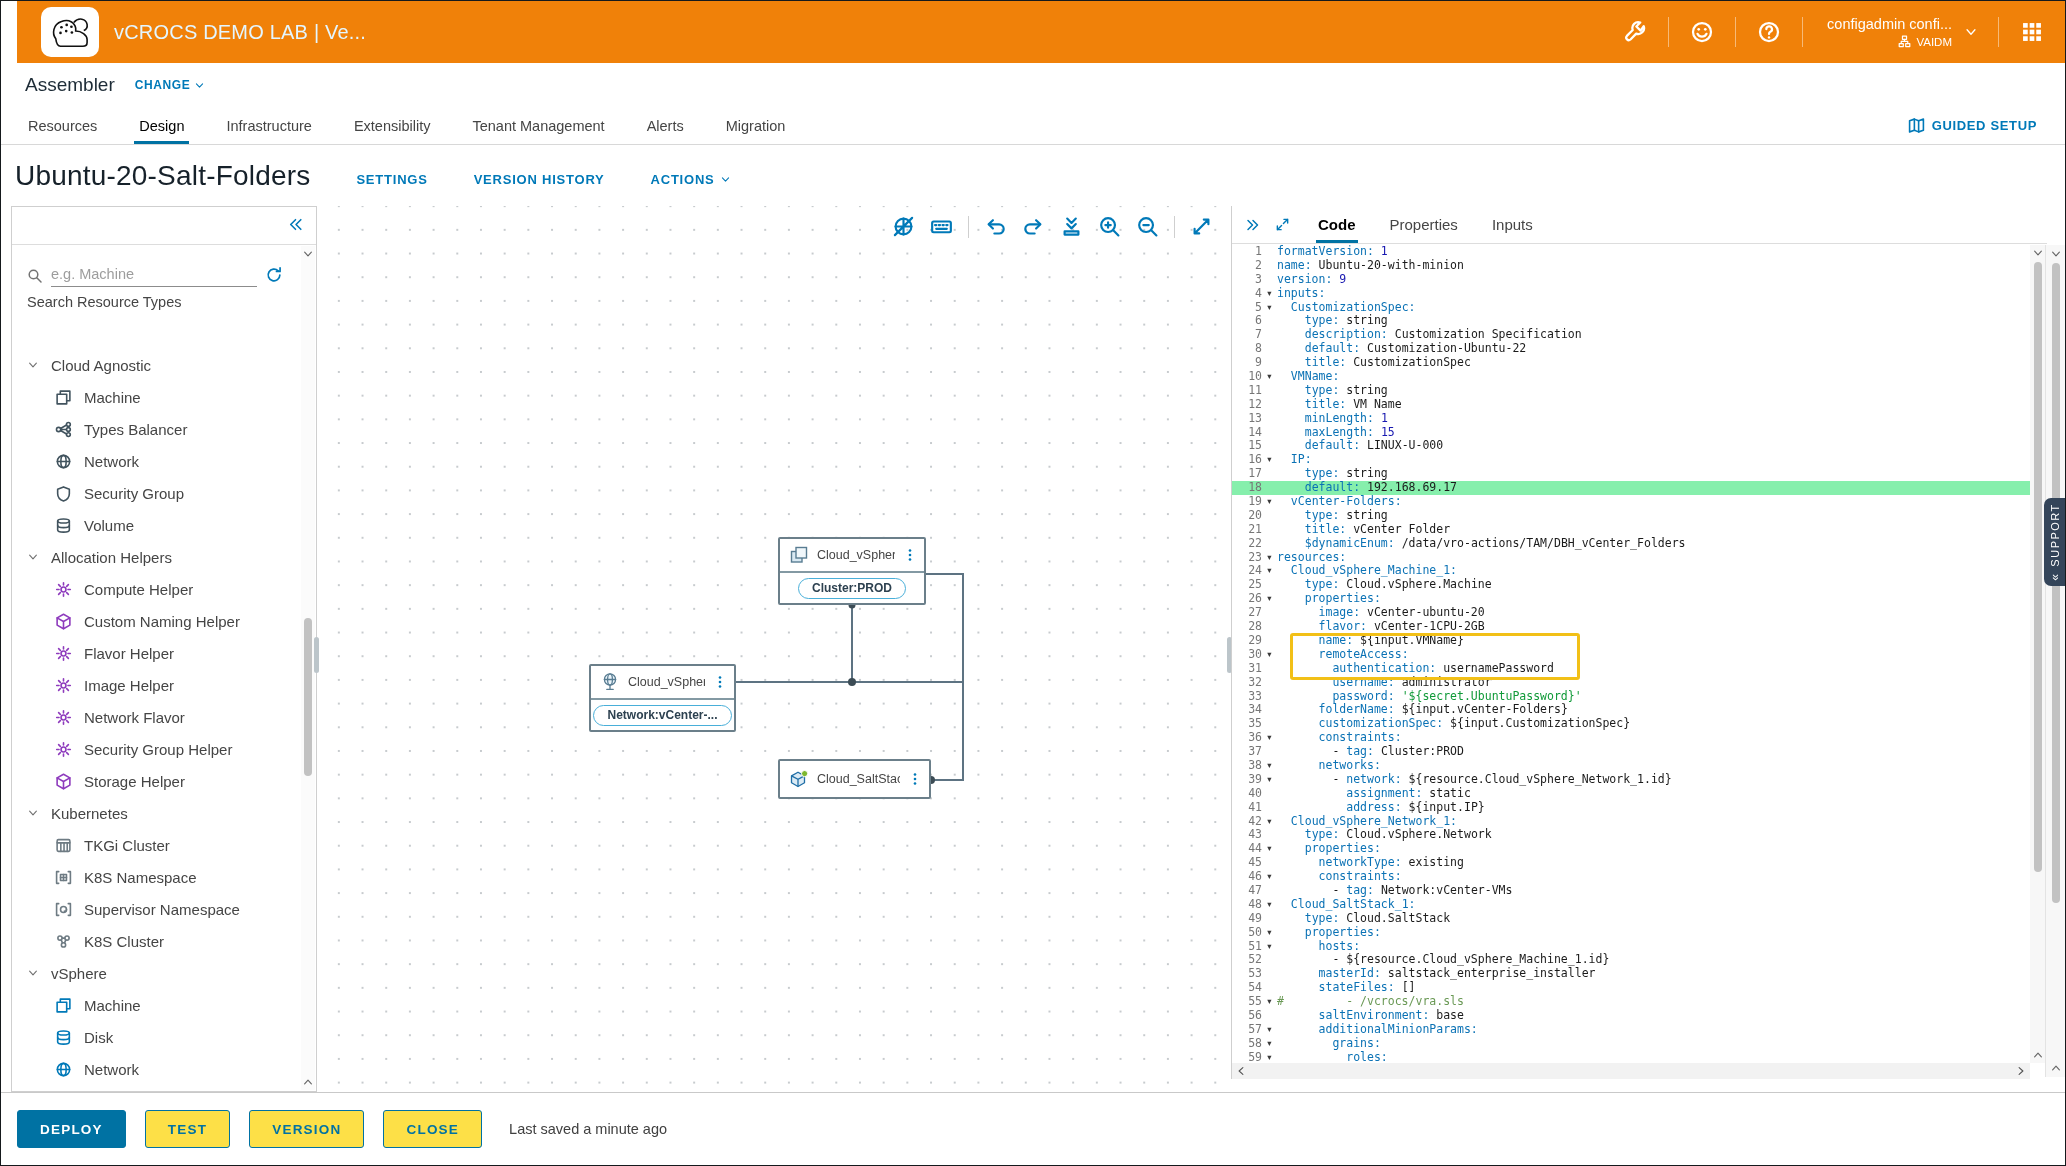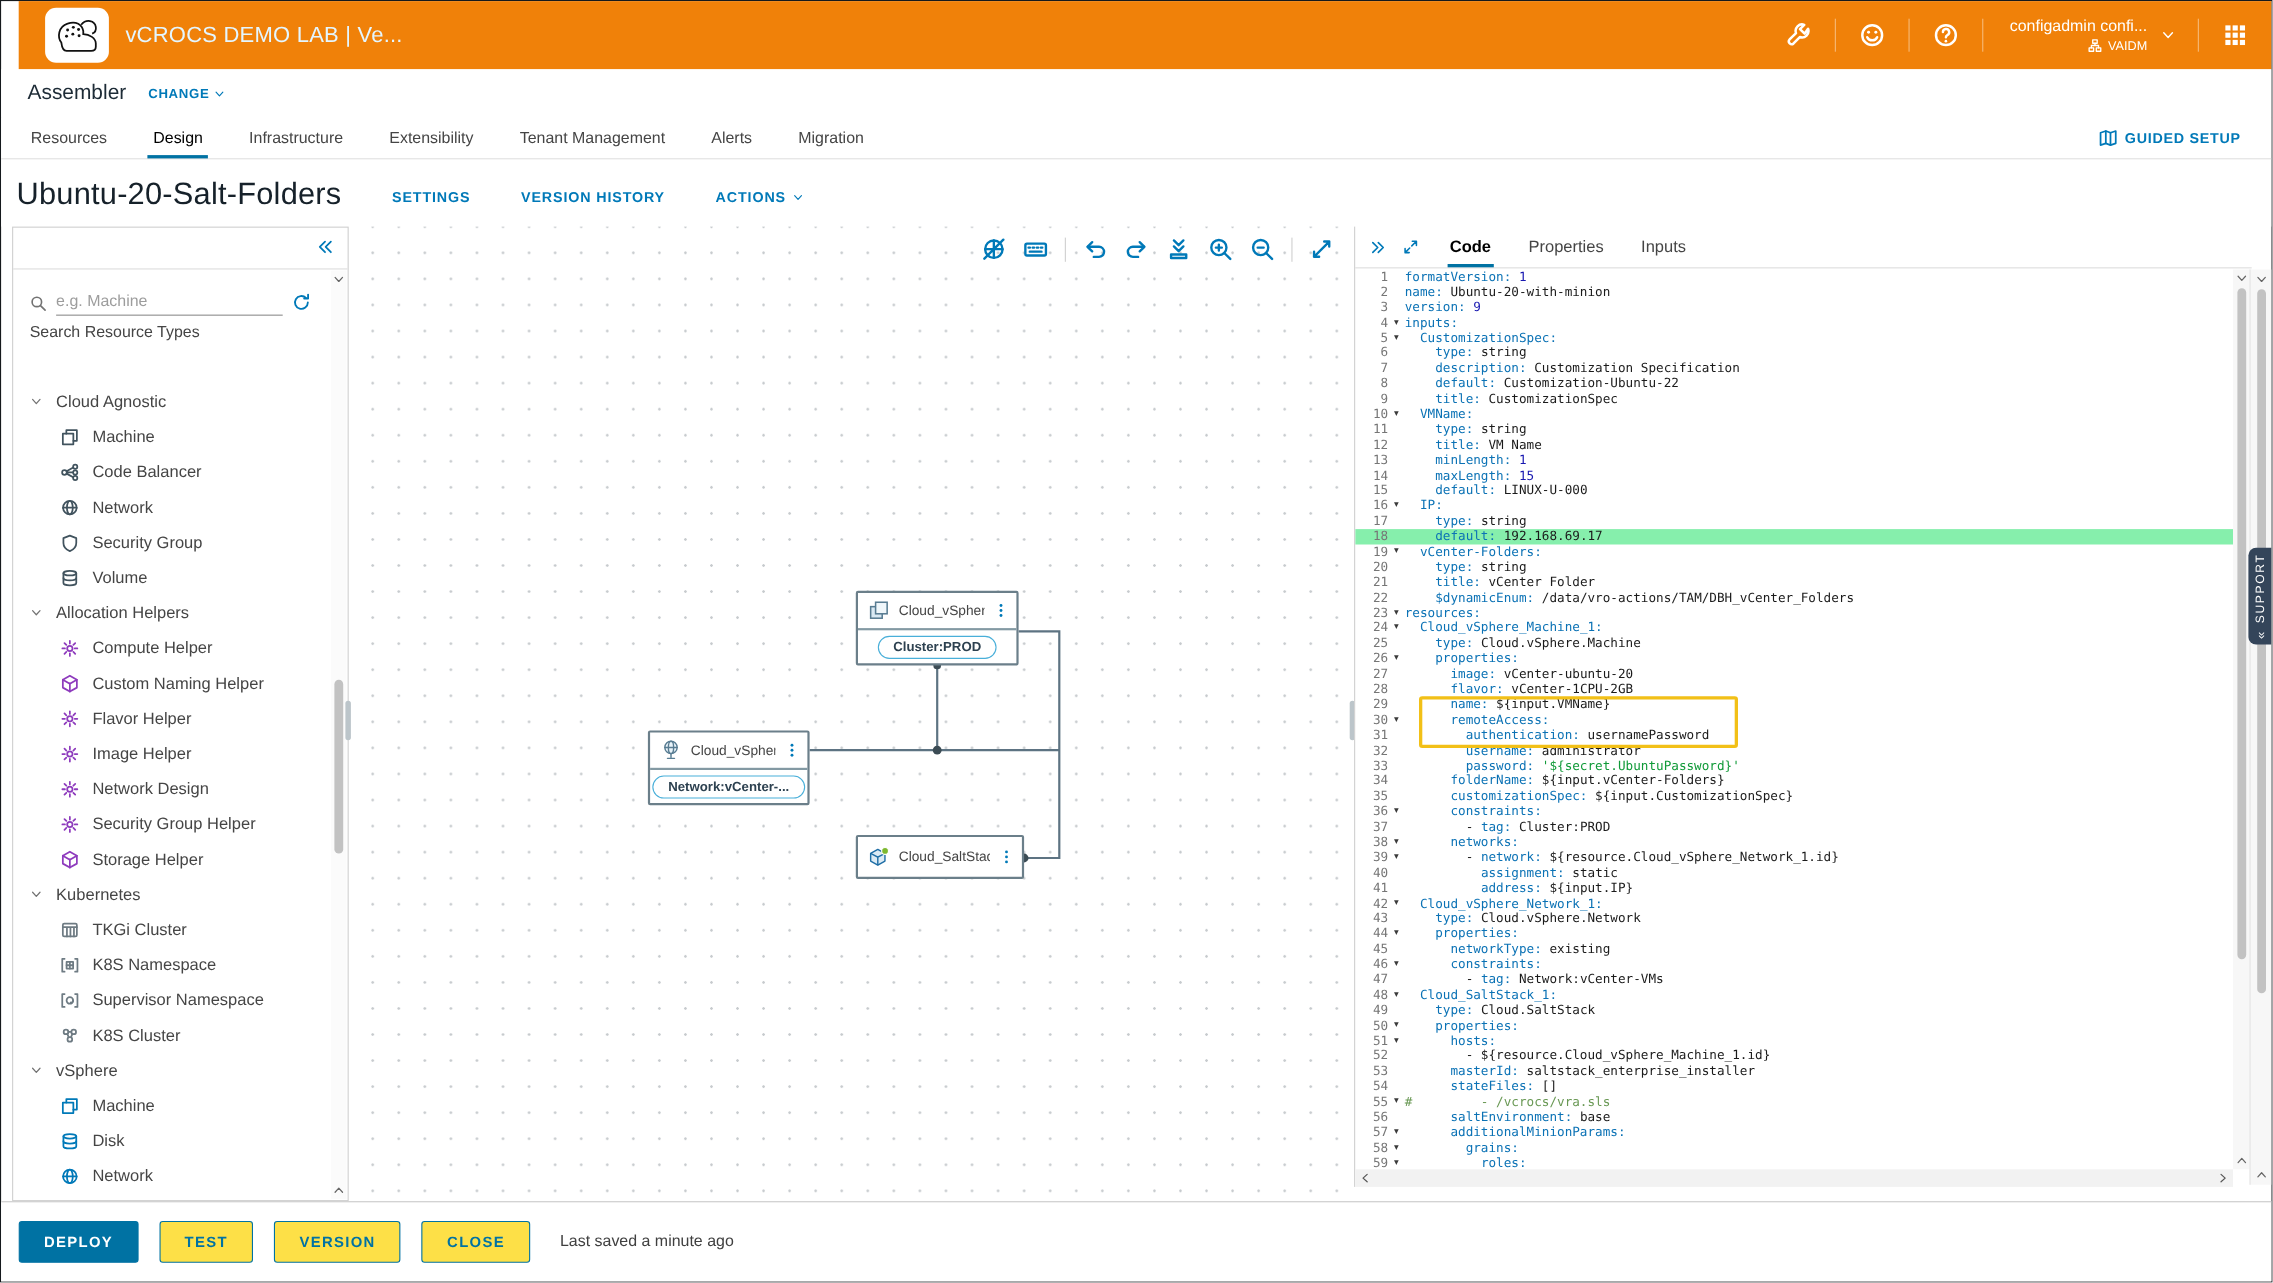"Code Balancer" span { text: Code -> Types }
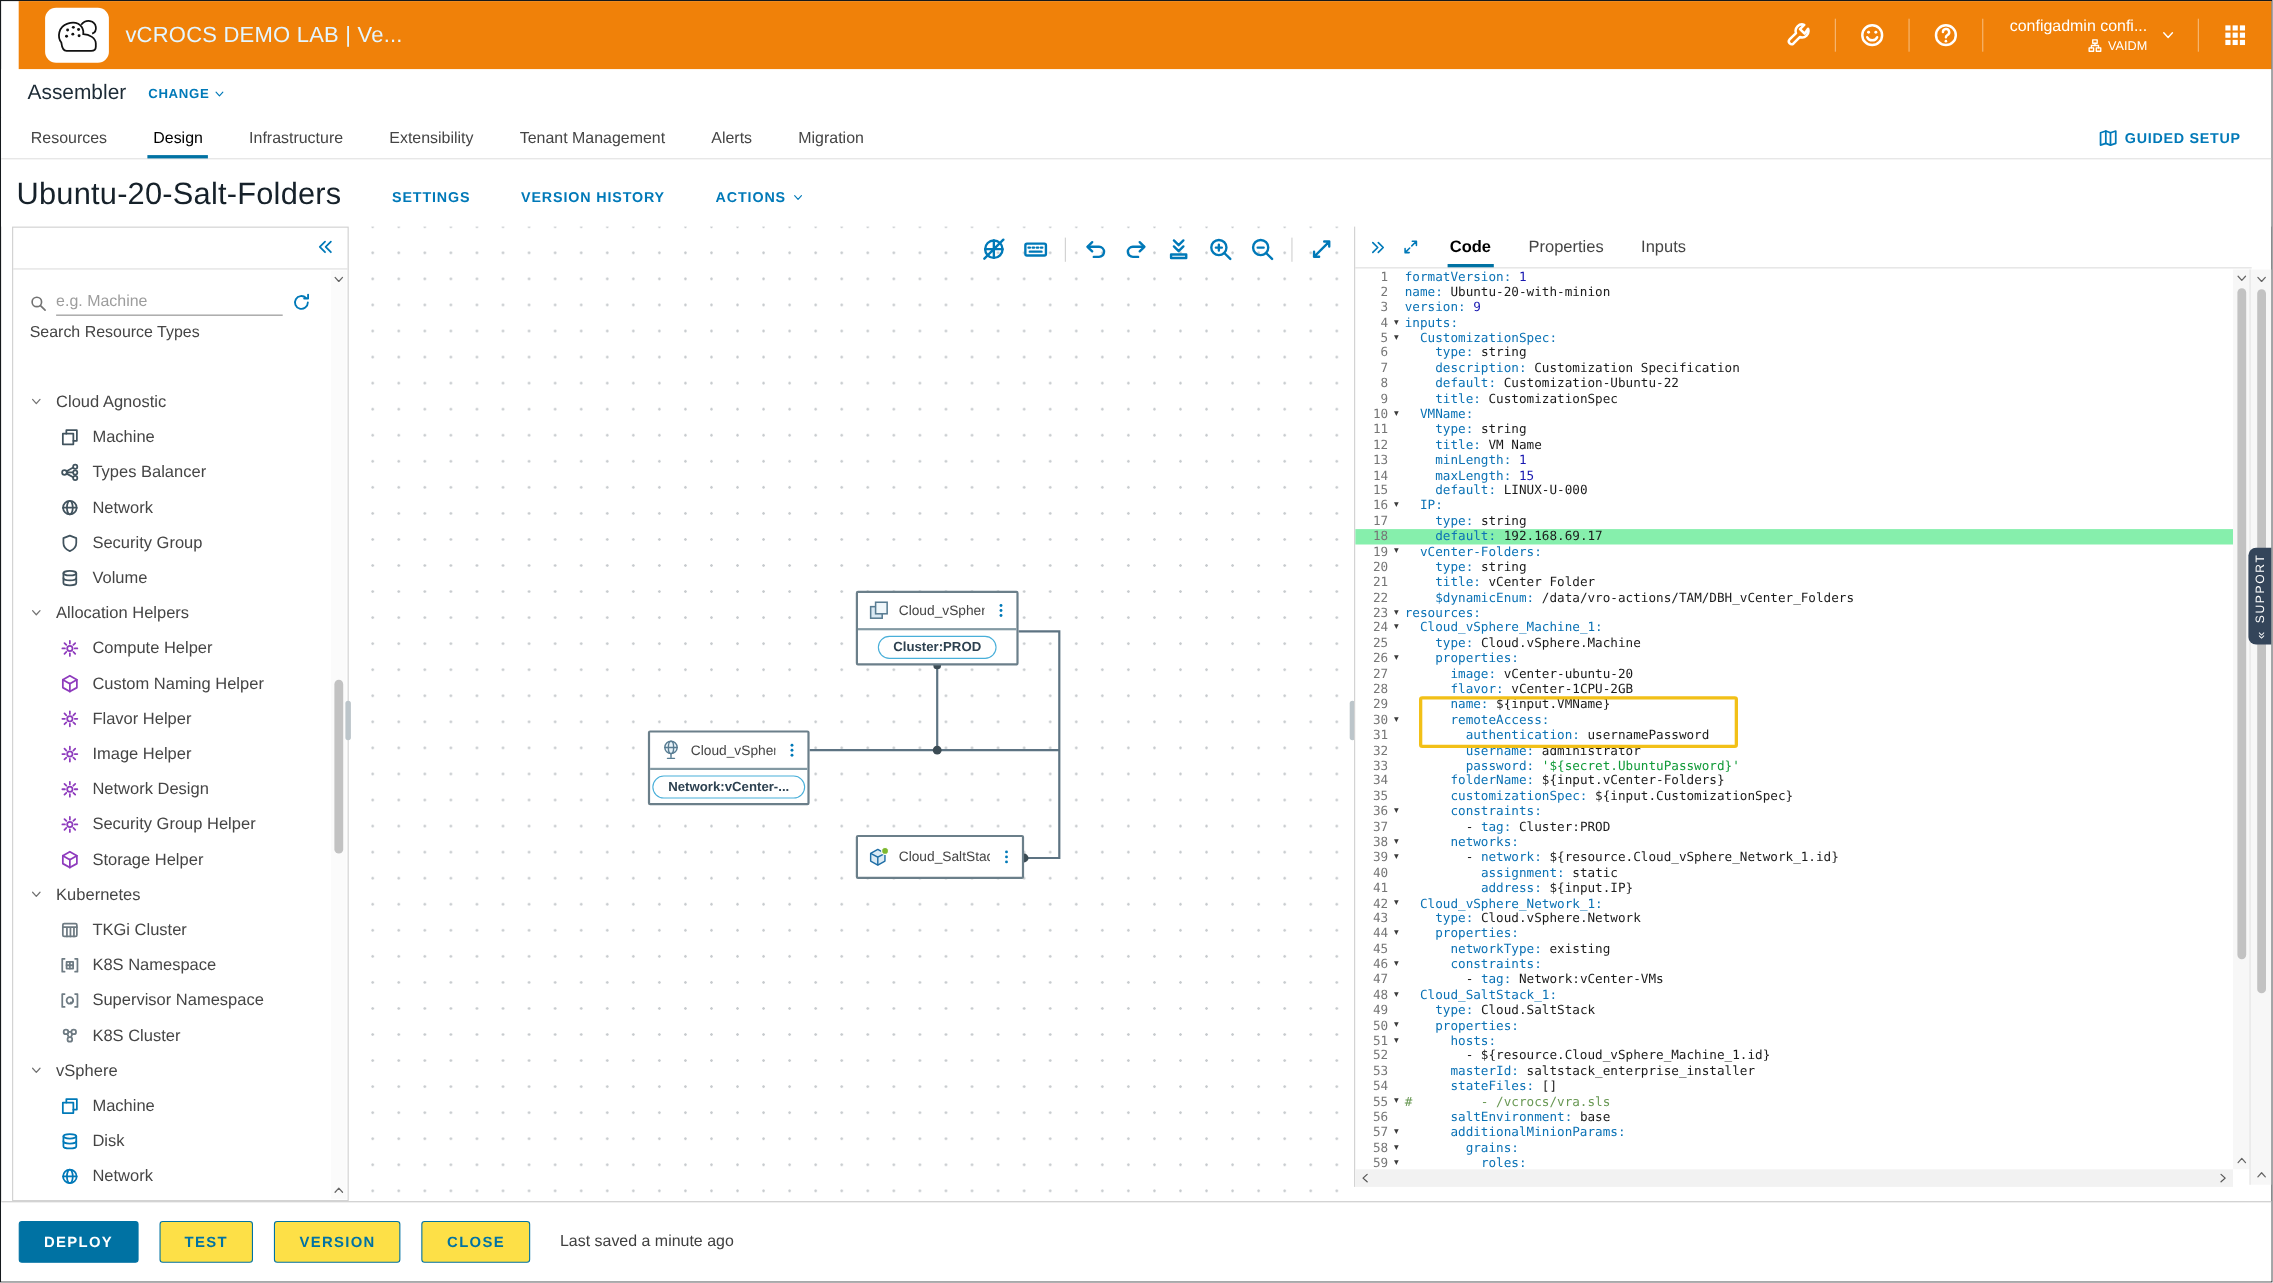"Network Design" span { text: Design -> Flavor }
